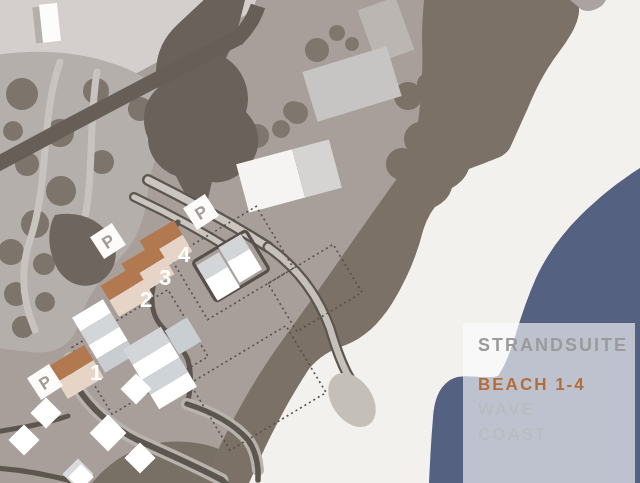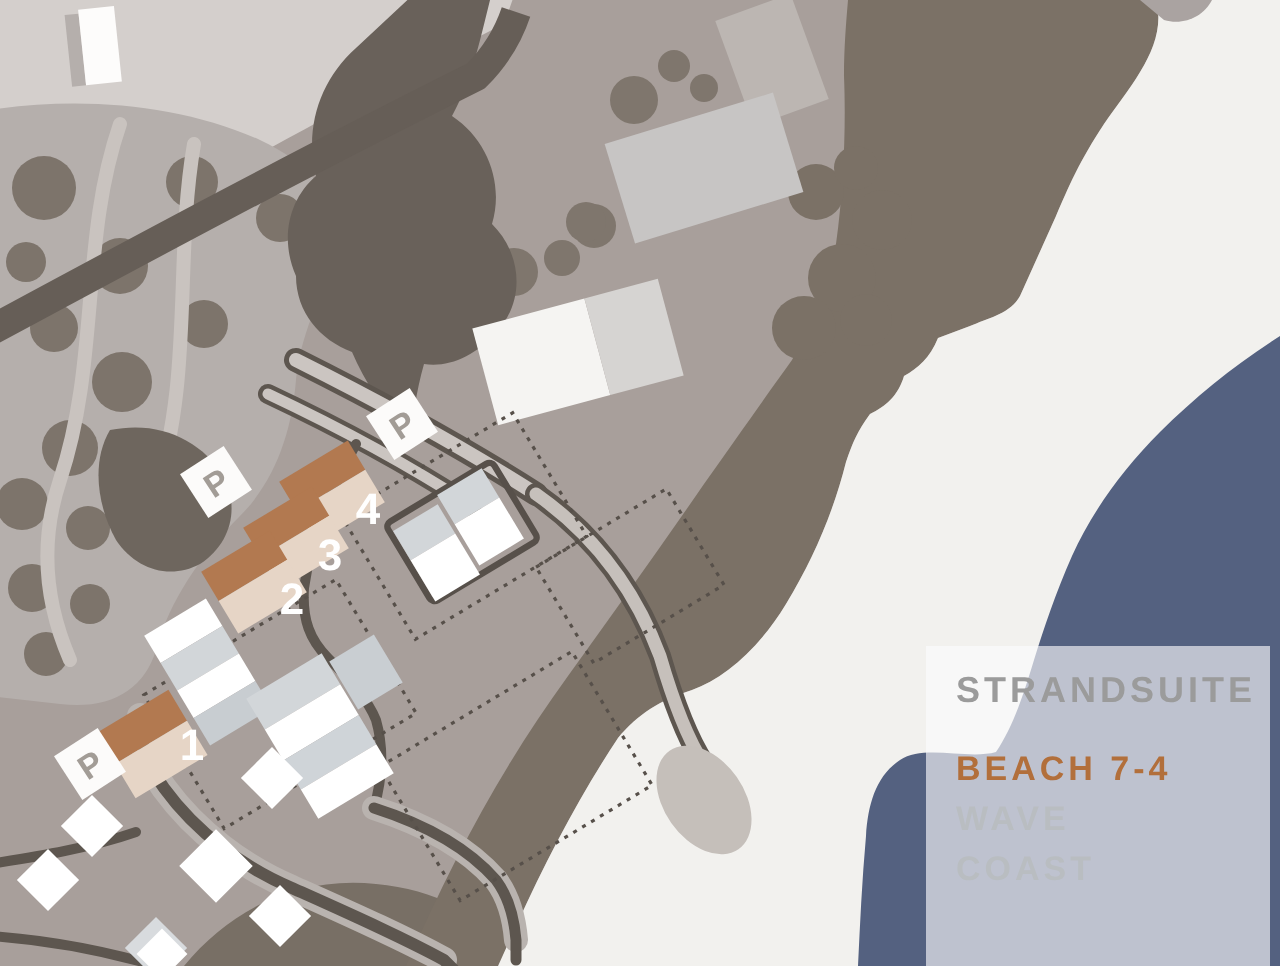"BEACH 7-4" div.legend-item { text: 7-4 -> 1-4 }
